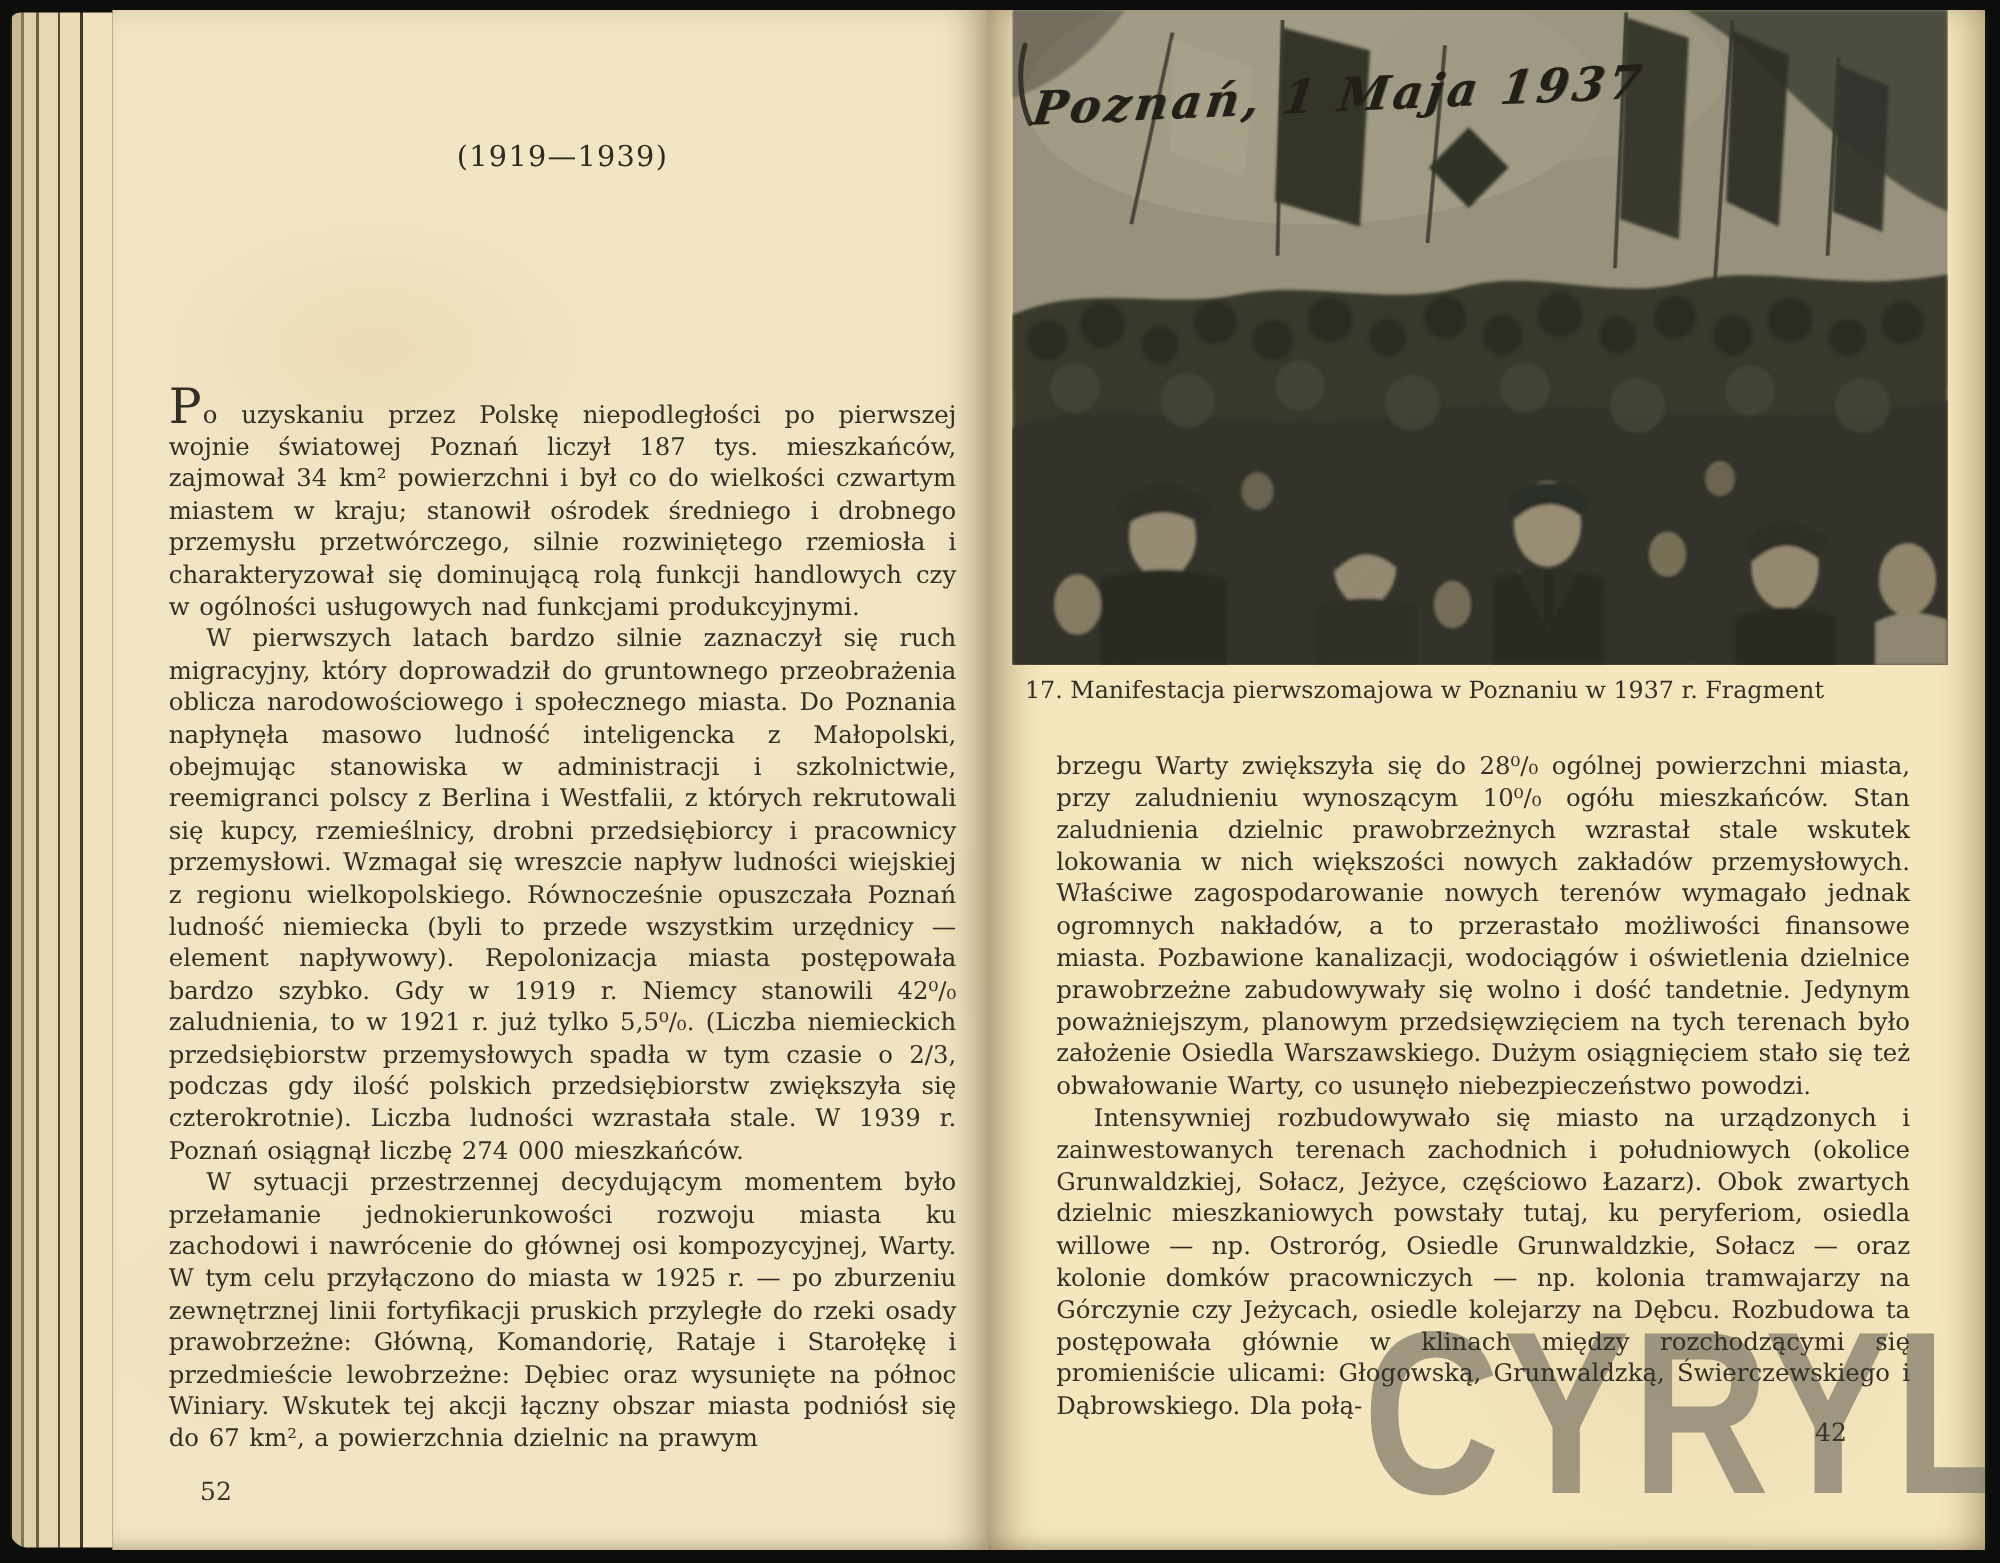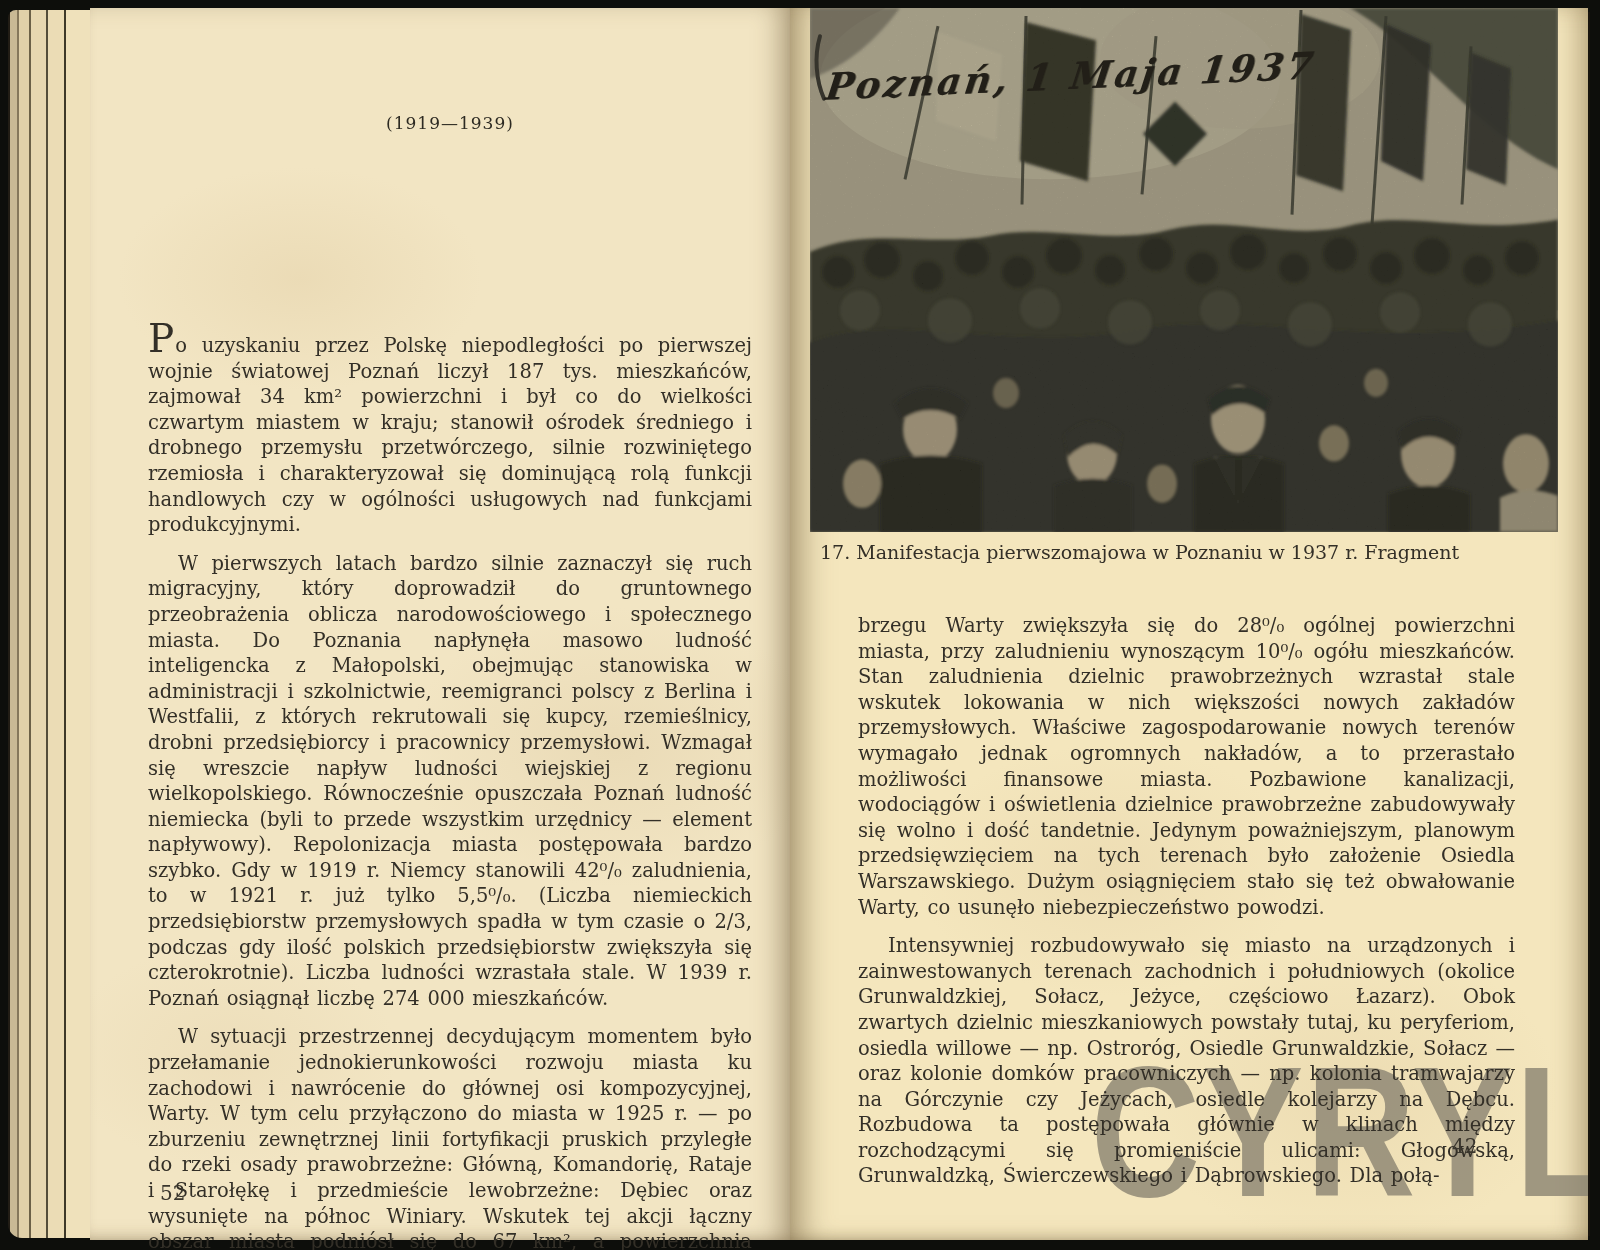"(1919—1939)" .title-line2 { font-size: 17px -> 23px }
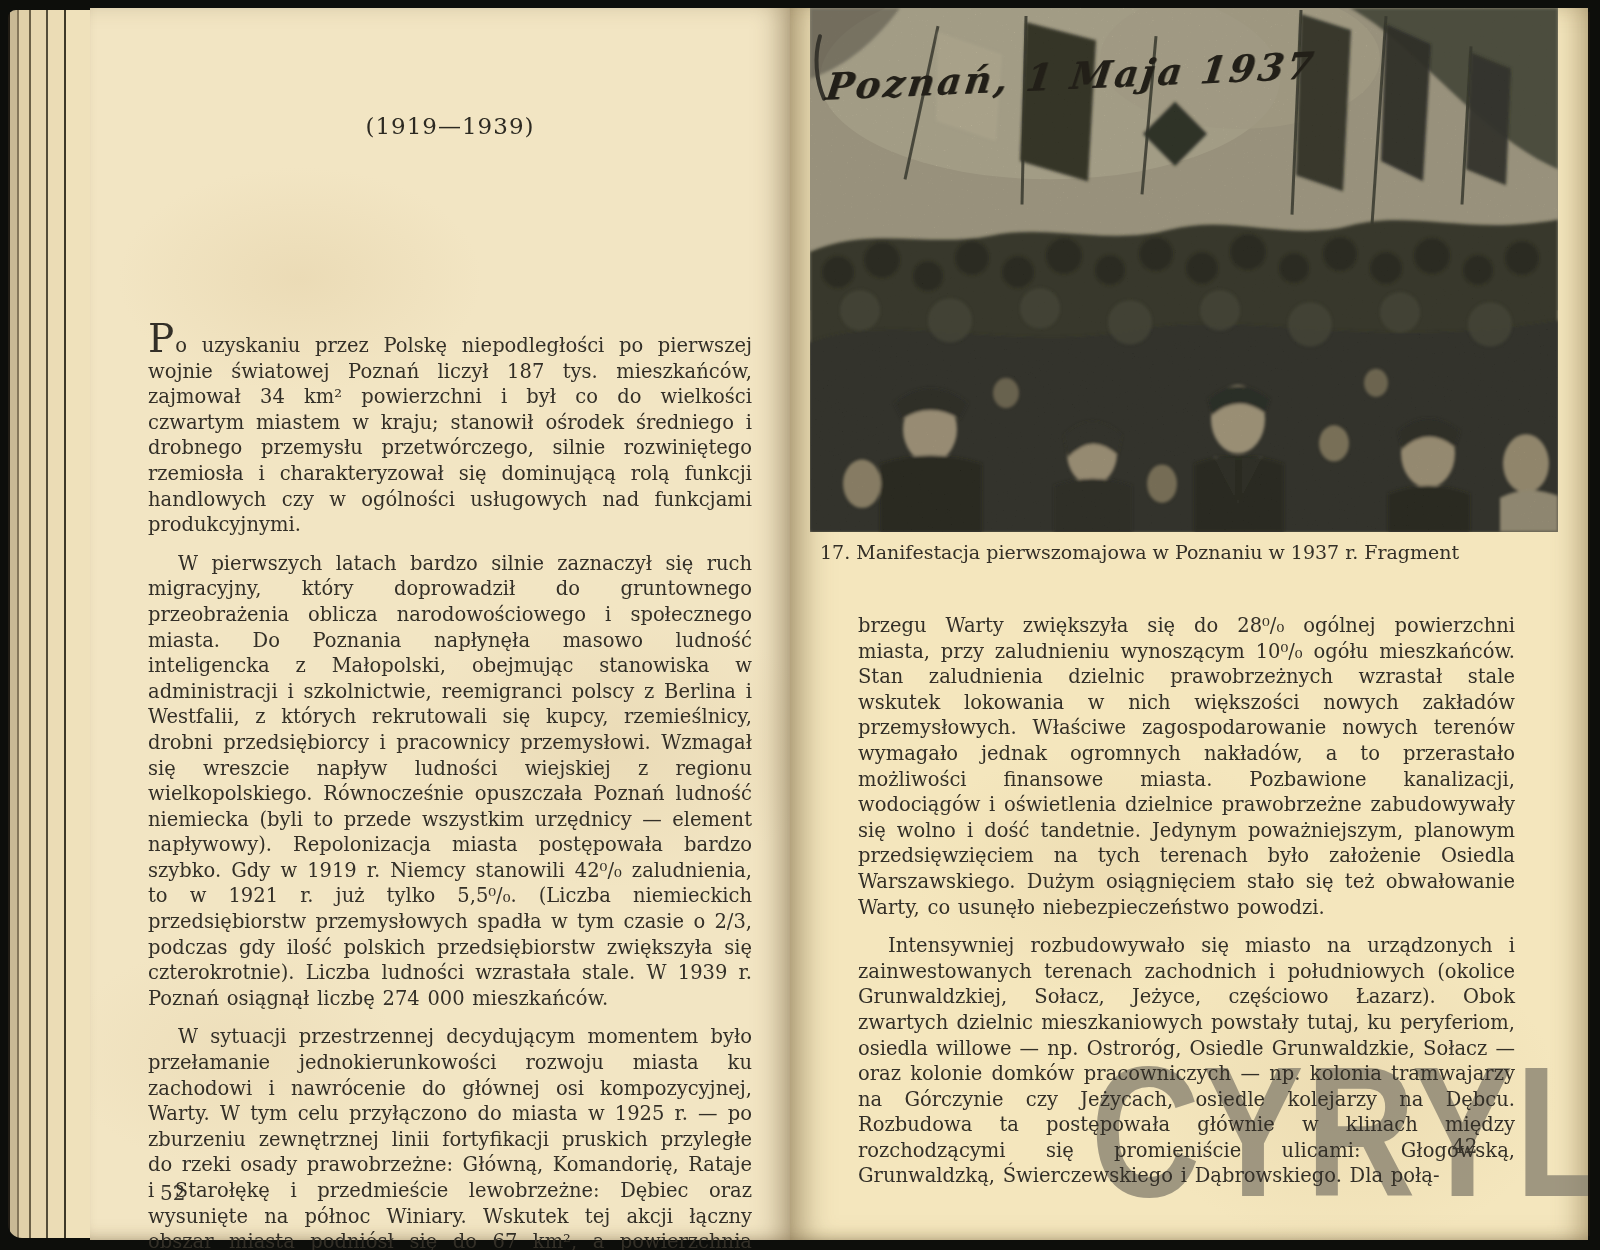"Po uzyskaniu przez Polskę niepodległości" .body-text p { margin: 13px -> 0 }
